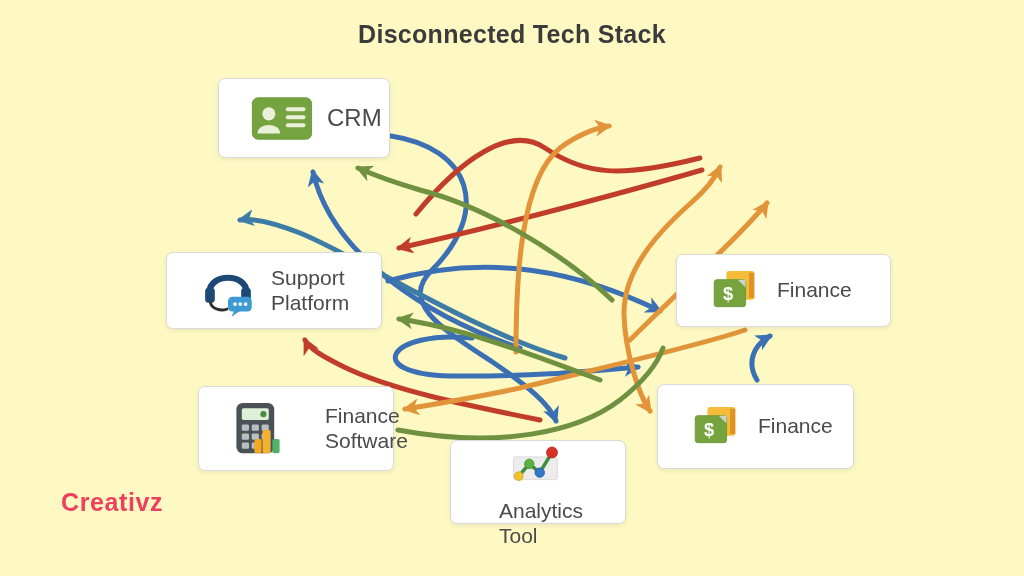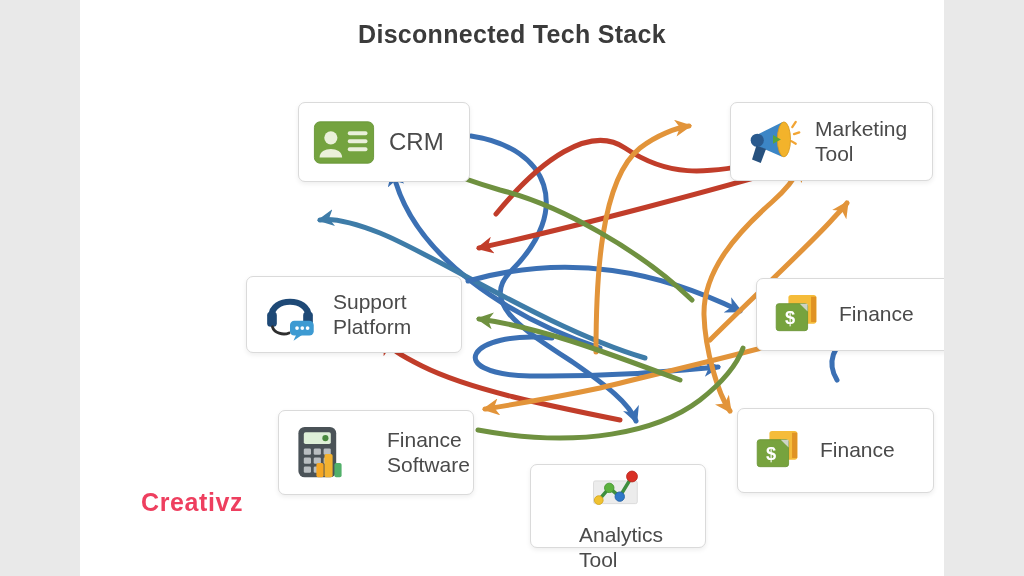"Disconnected Tech Stack" .stage { background: #ffffff -> #fef9c3; width: 864px -> 1024px }
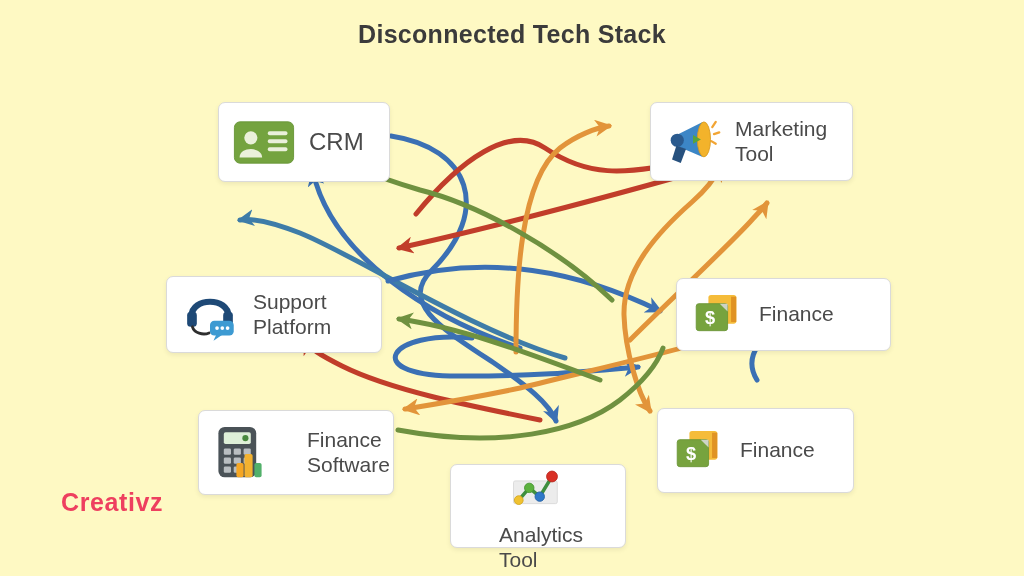"CRM" .node { margin-top: 24px -> none; padding: 0 14px -> 0 32px }
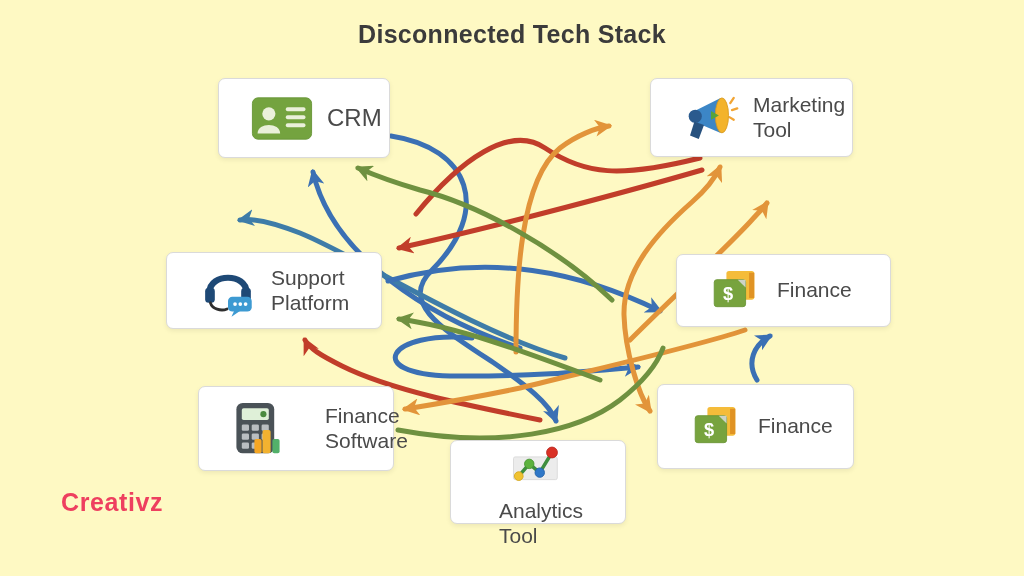"Marketing Tool" div.node { html: <div> <span> <svg> <g> <path></path> <path></path> <path></path> </g> <path></path> <ellipse></ellipse> <path></path> <circle></circle> <path></path> </svg> </span> <span>Marketing Tool</span> </div> -> none }
